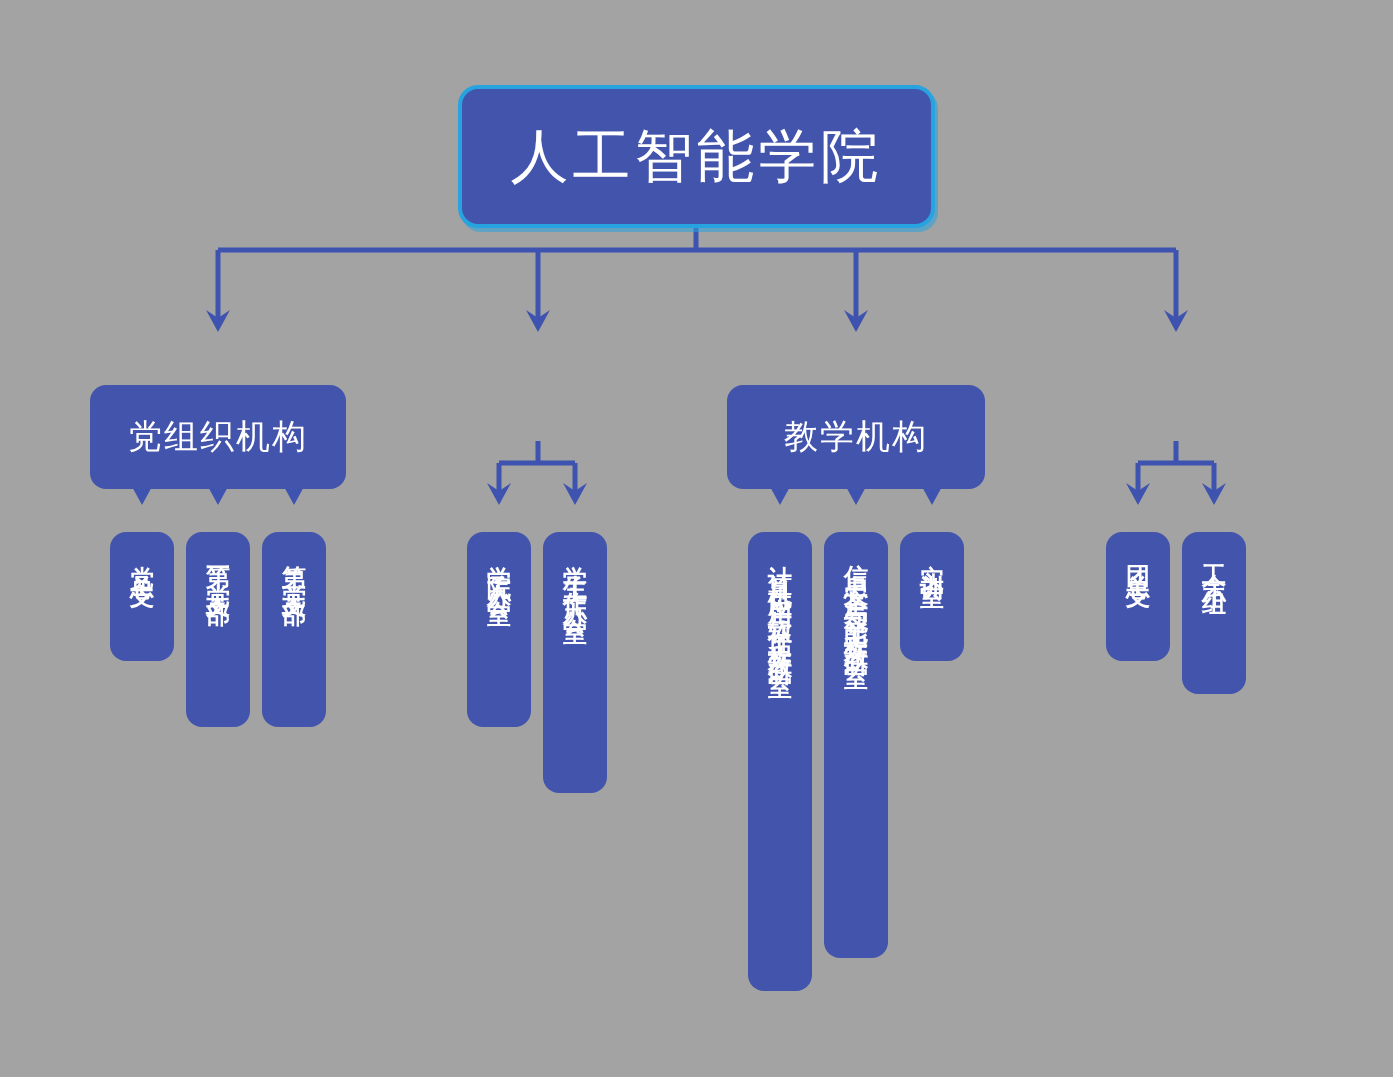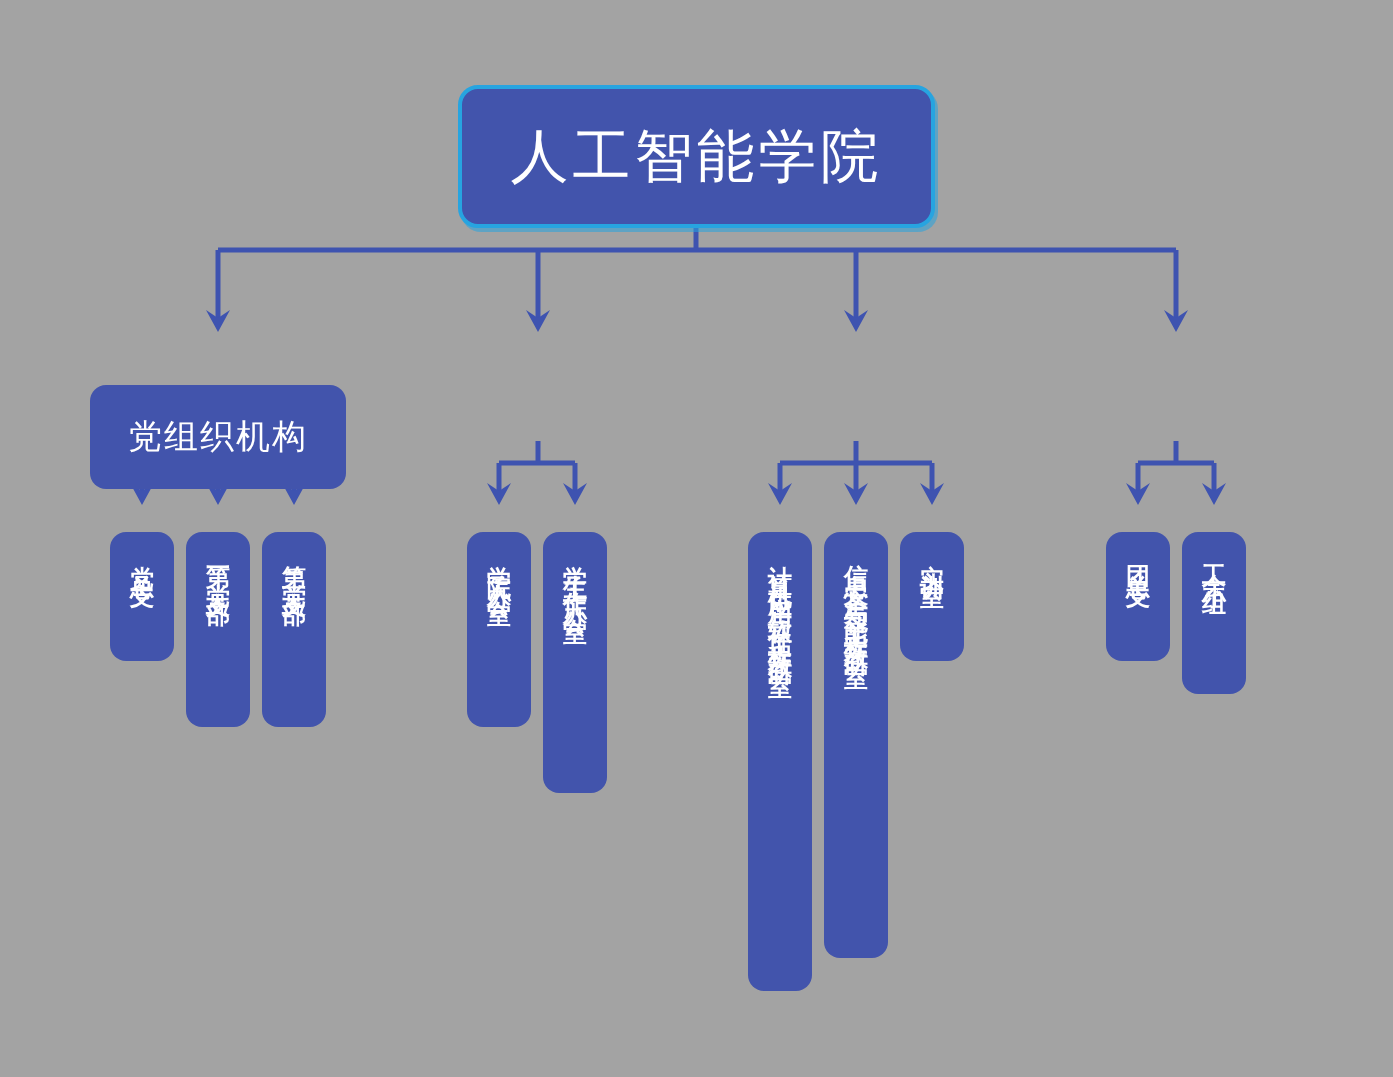"教学机构" div.node { html: none -> <div>教学机构</div> }
